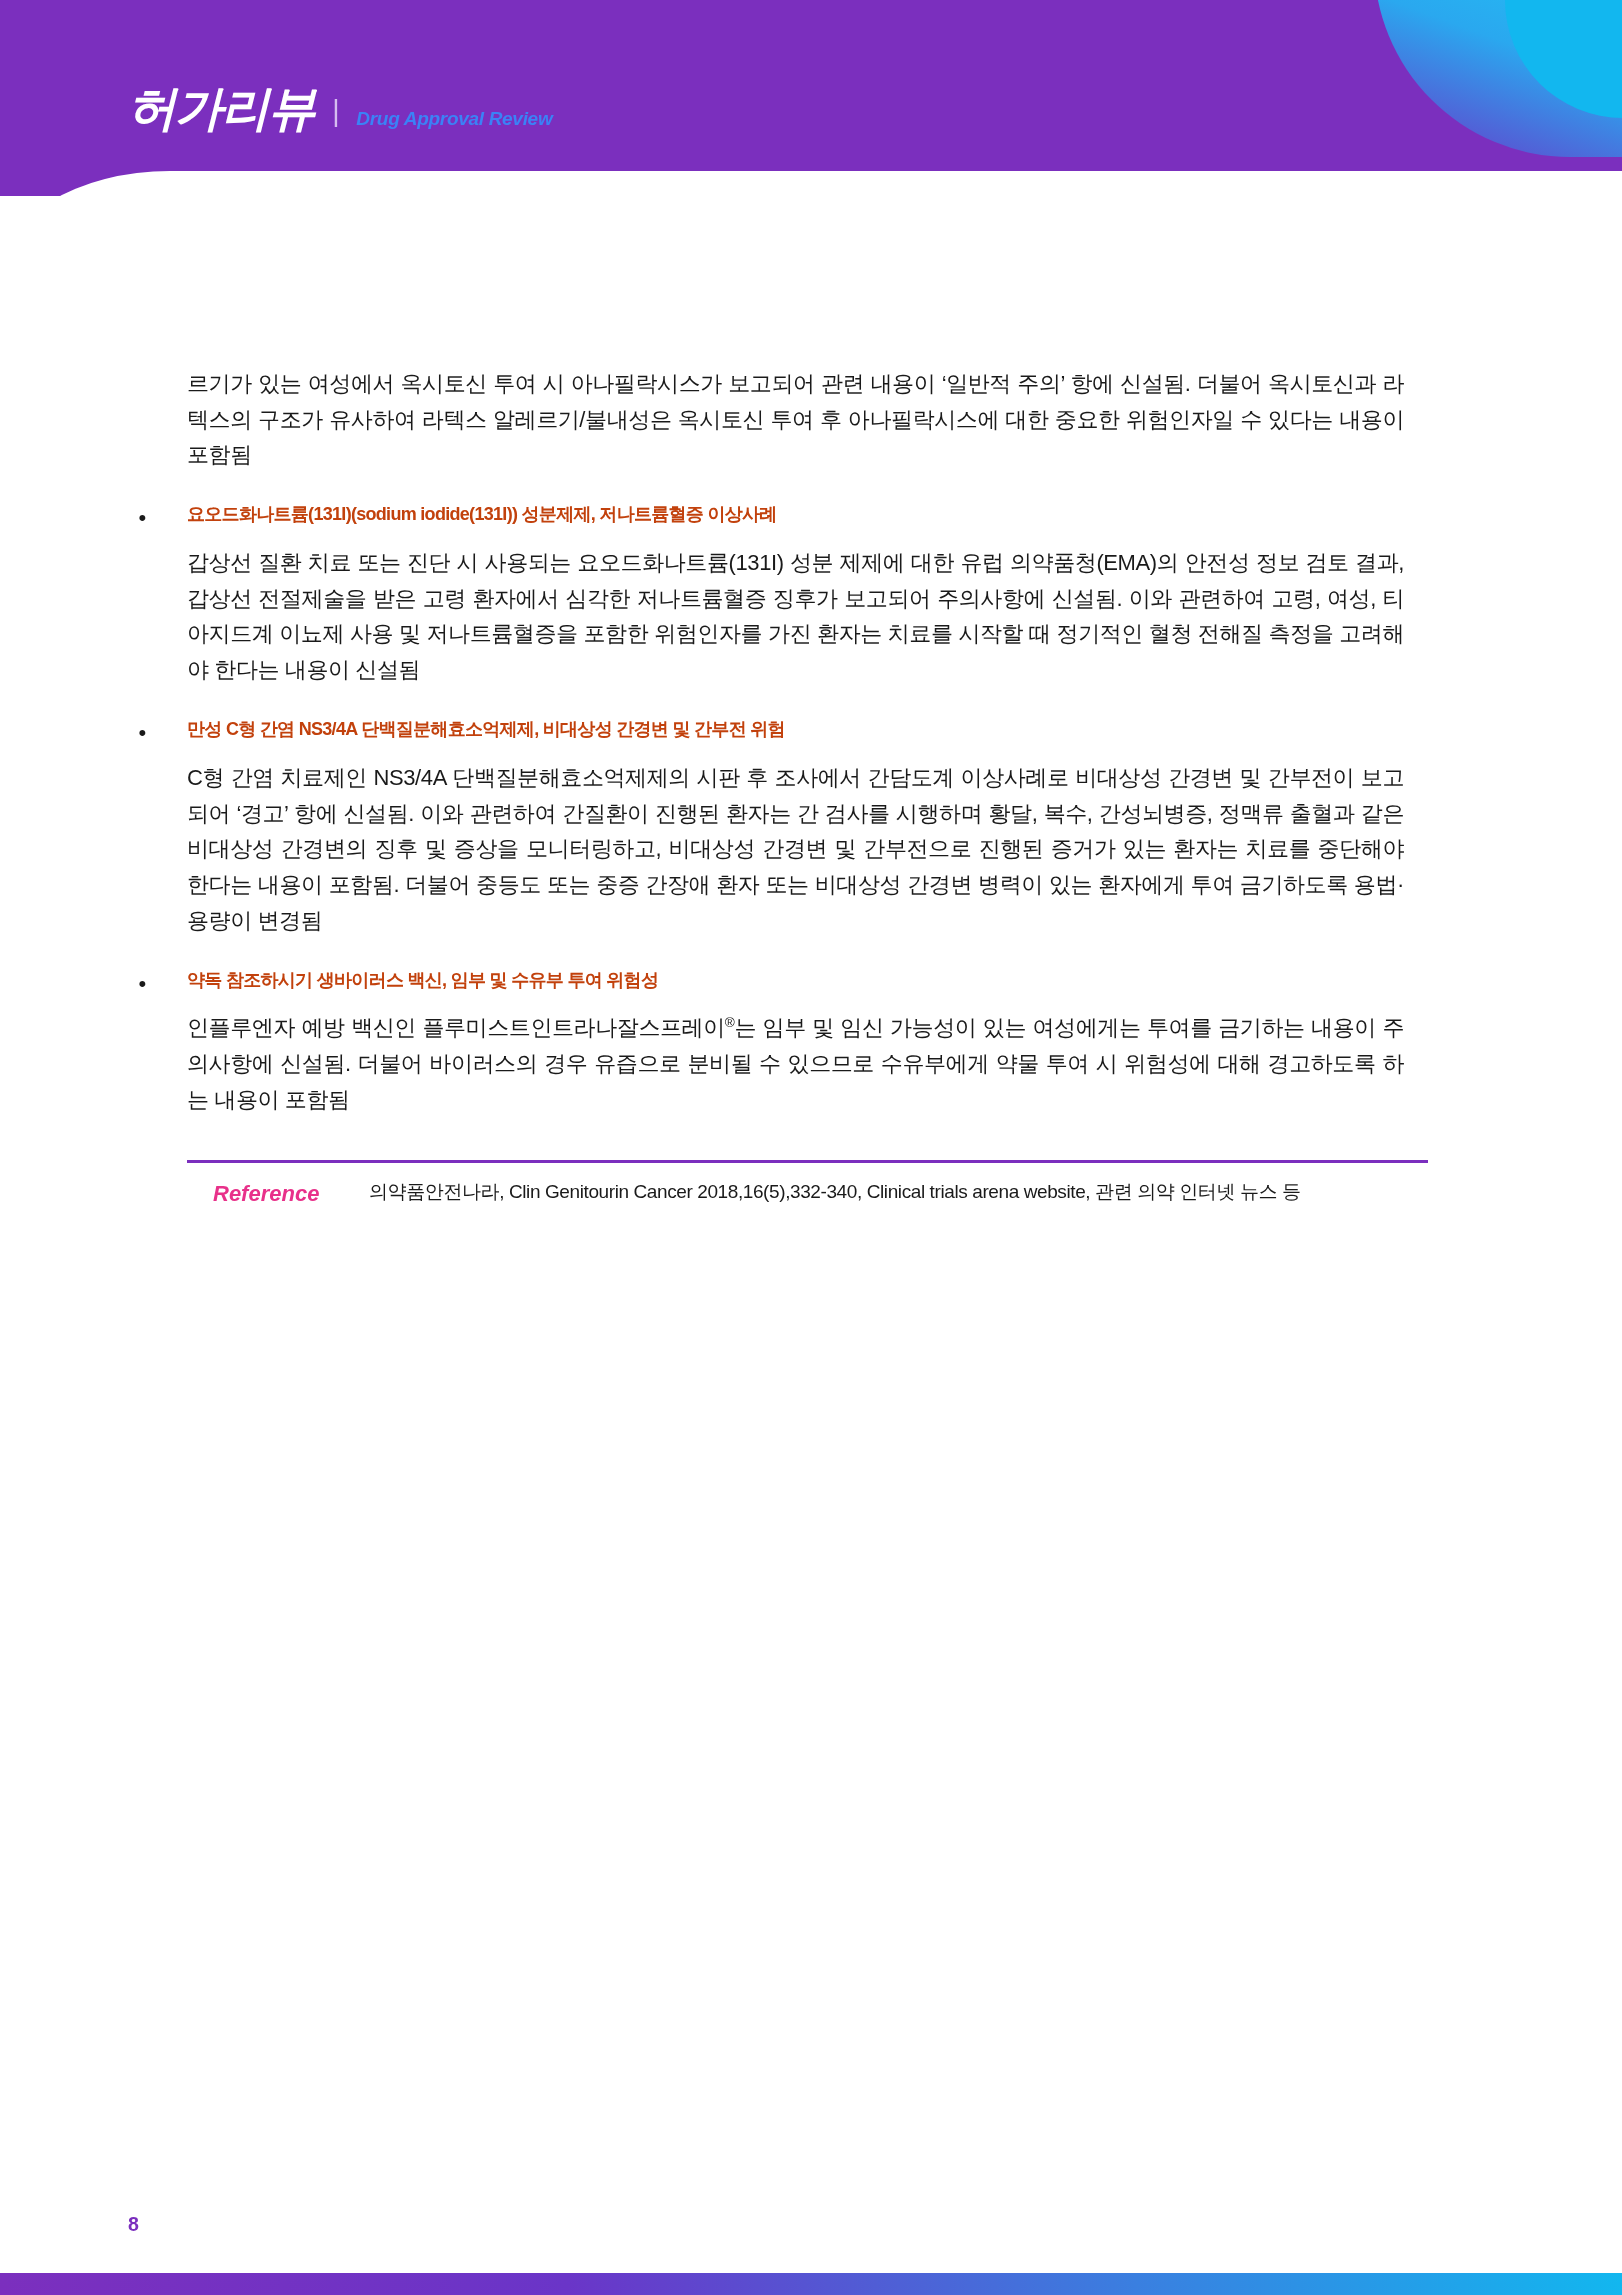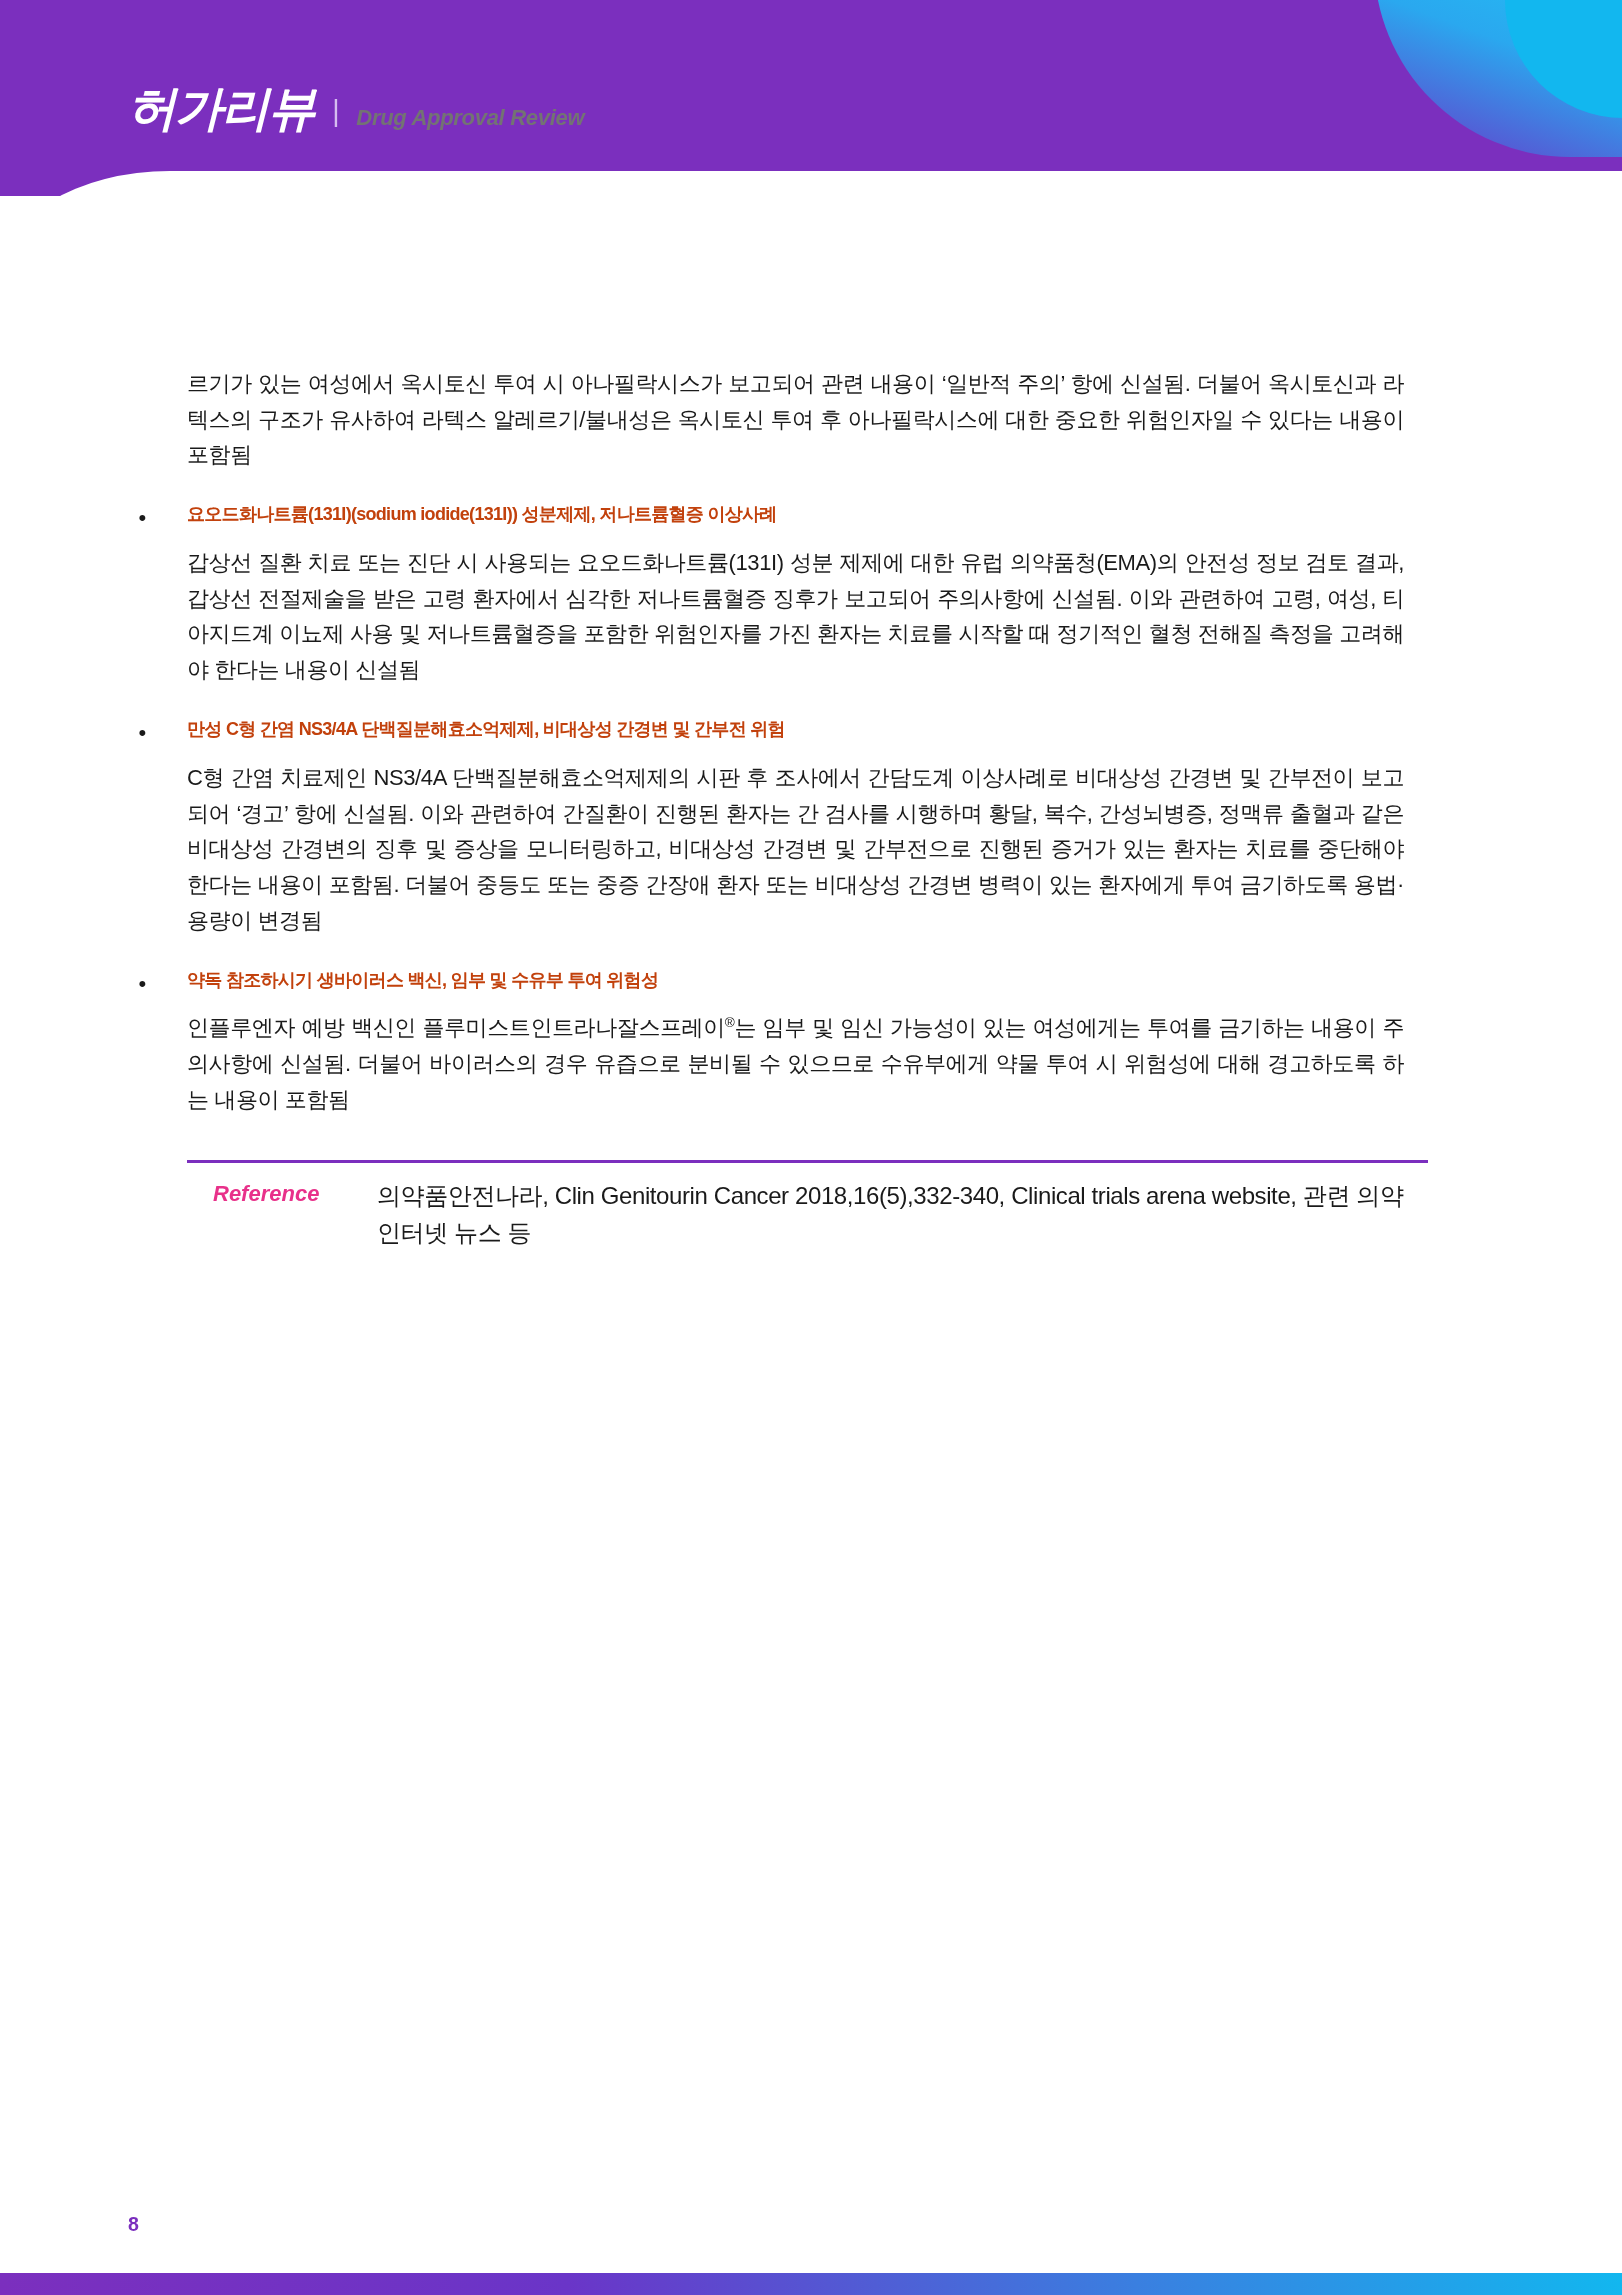"Drug Approval Review" .logo-en { color: #737373 -> #3b82f6; font-size: 22px -> 19px }
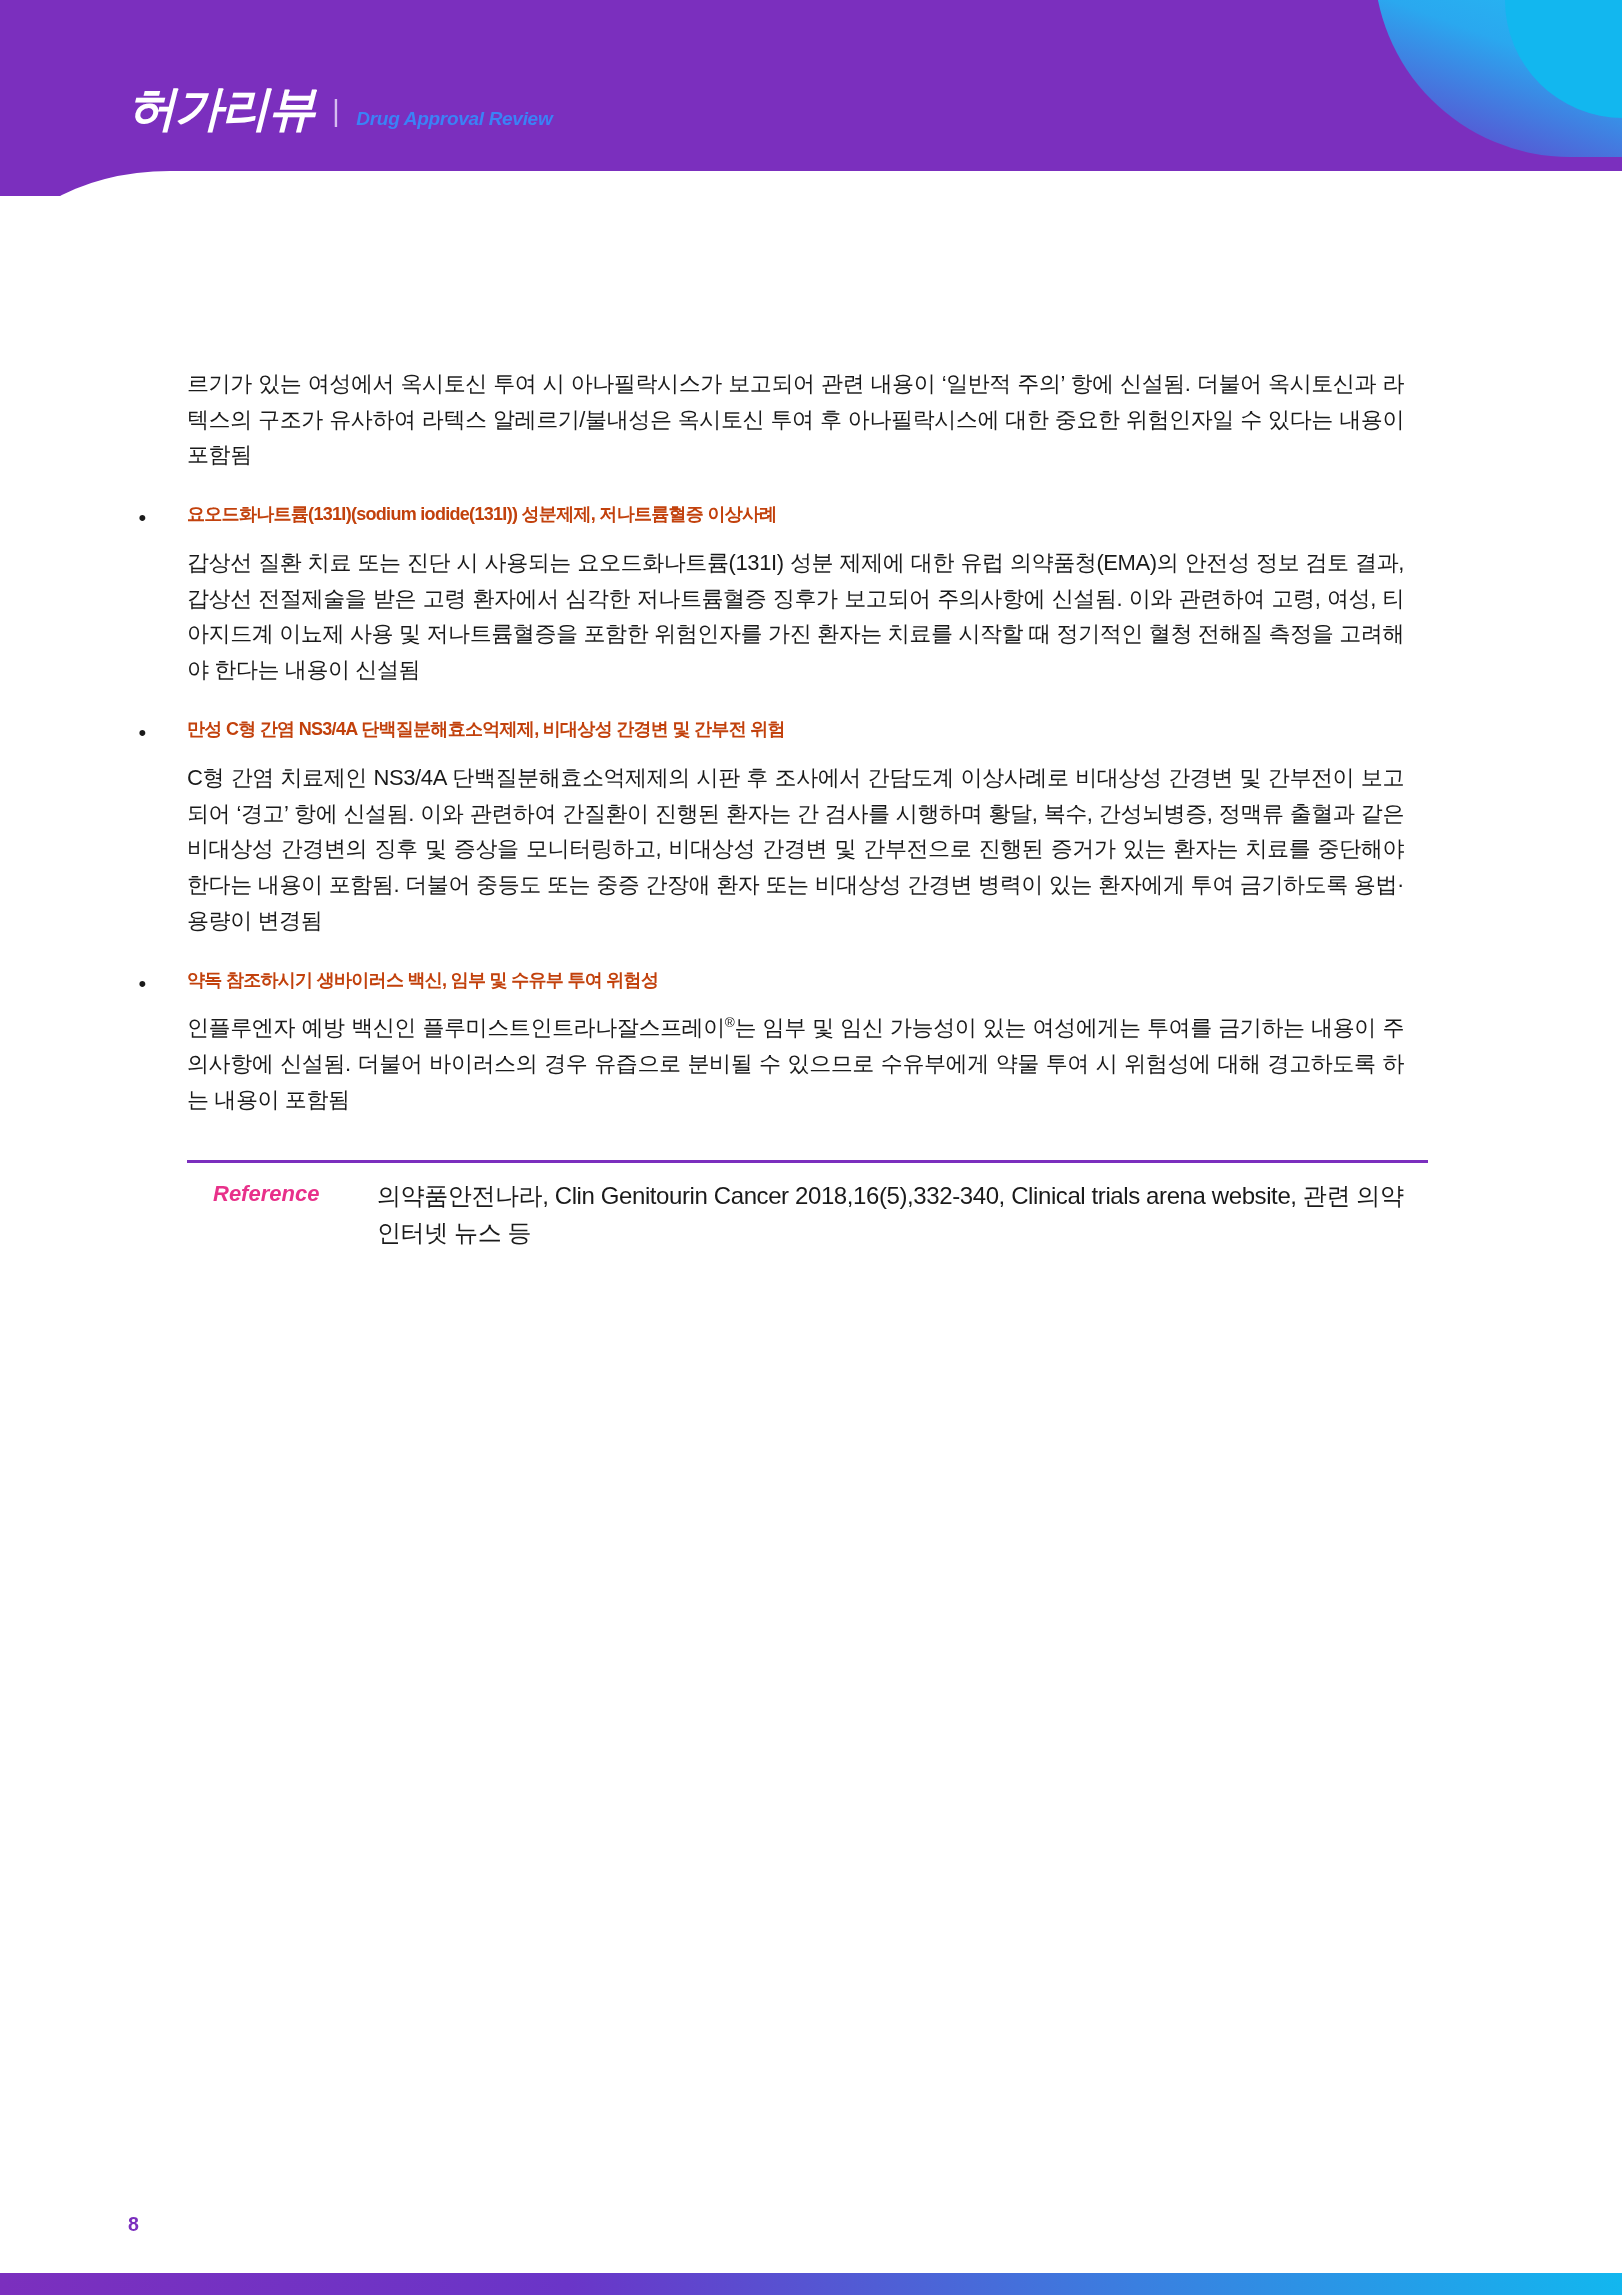"의약품안전나라, Clin Genitourin Cancer" .ref-text { font-size: 24px -> 19px; margin-left: 8px -> none }
